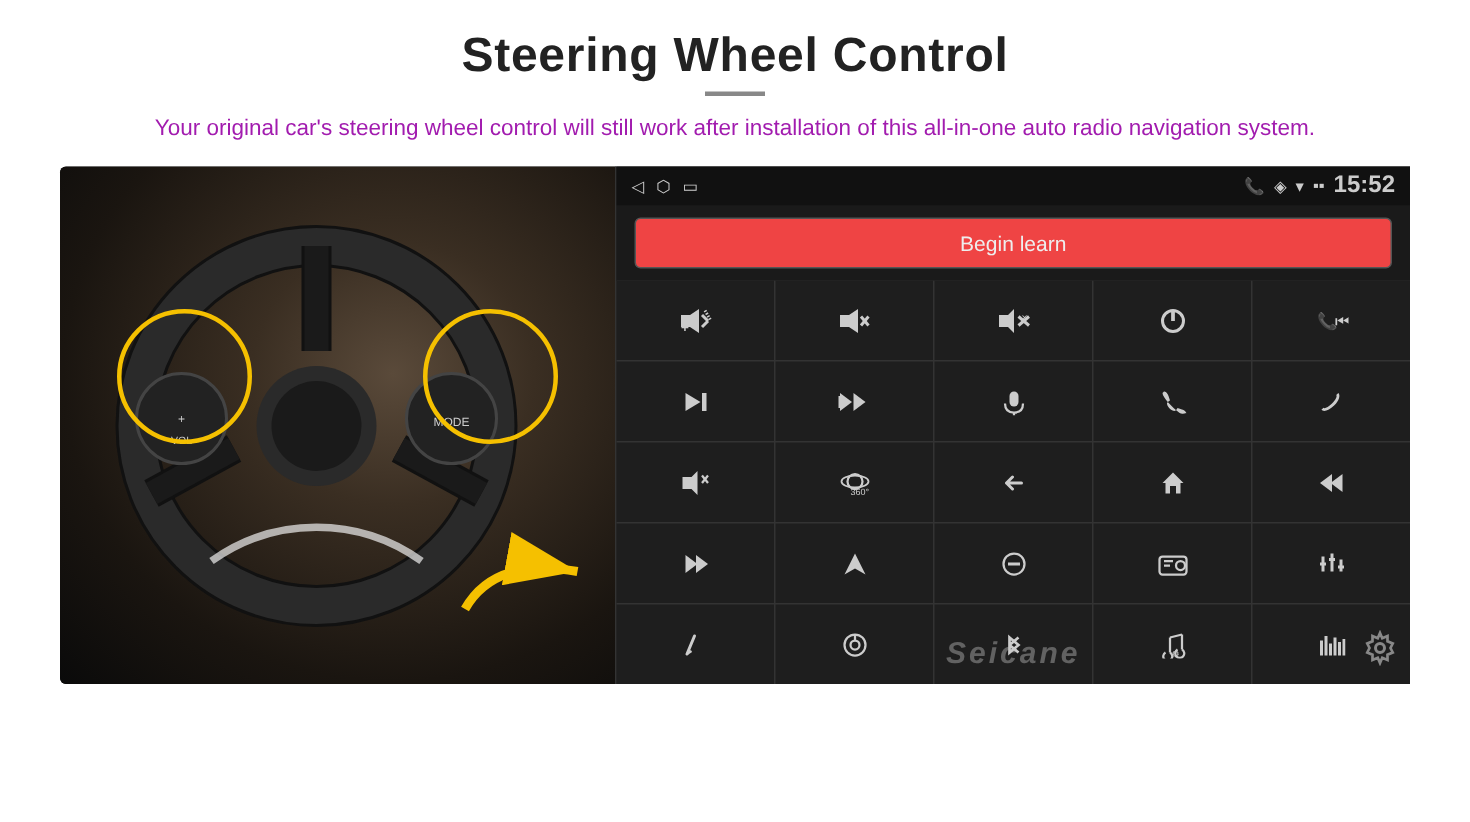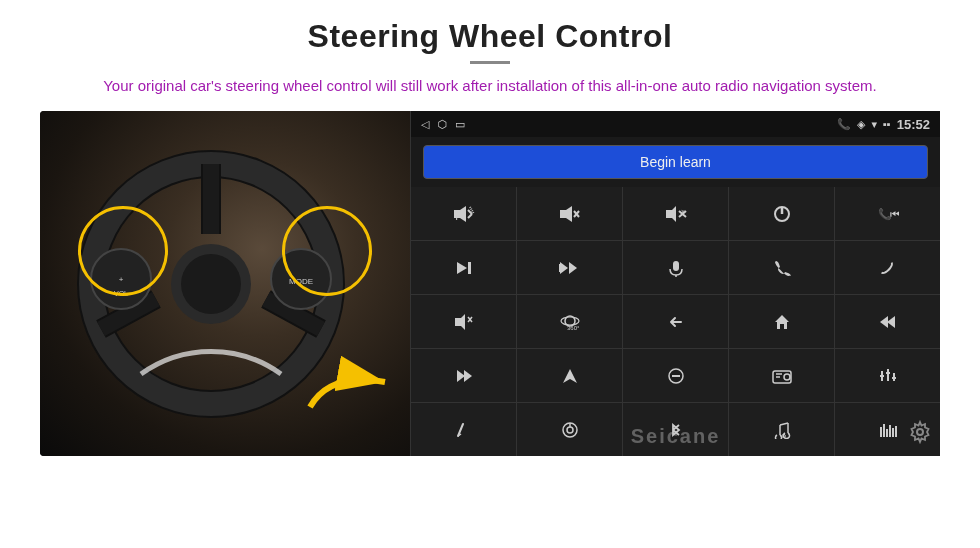"15:52" span { font-size: 13px -> 16px }
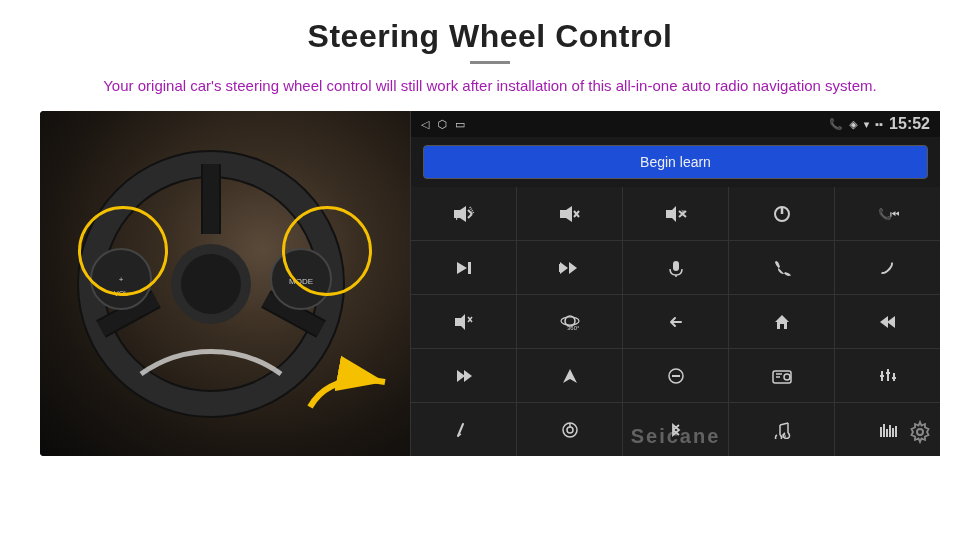"Begin learn" .begin-learn-btn { background: #1d4ed8 -> #ef4444 }
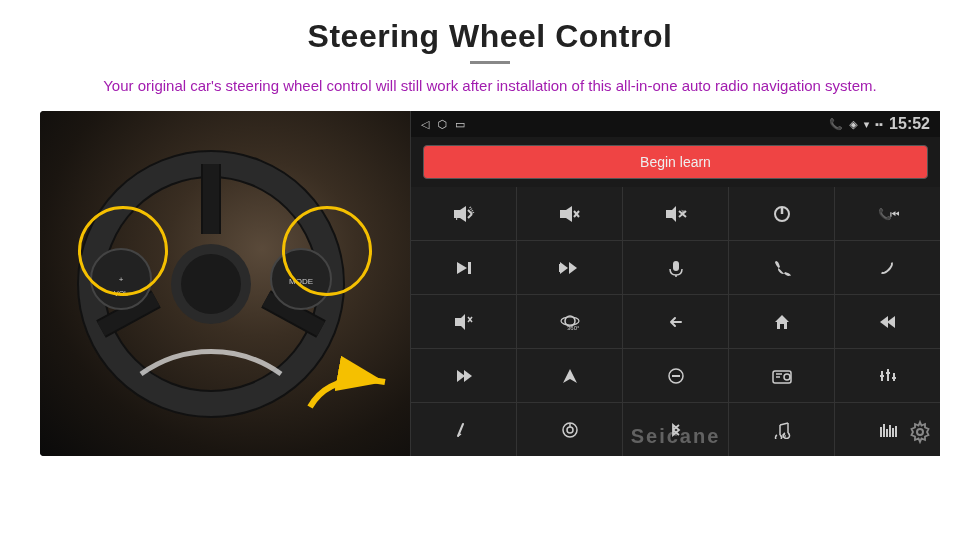"Seicane" .seicane-watermark { font-style: none -> italic }
